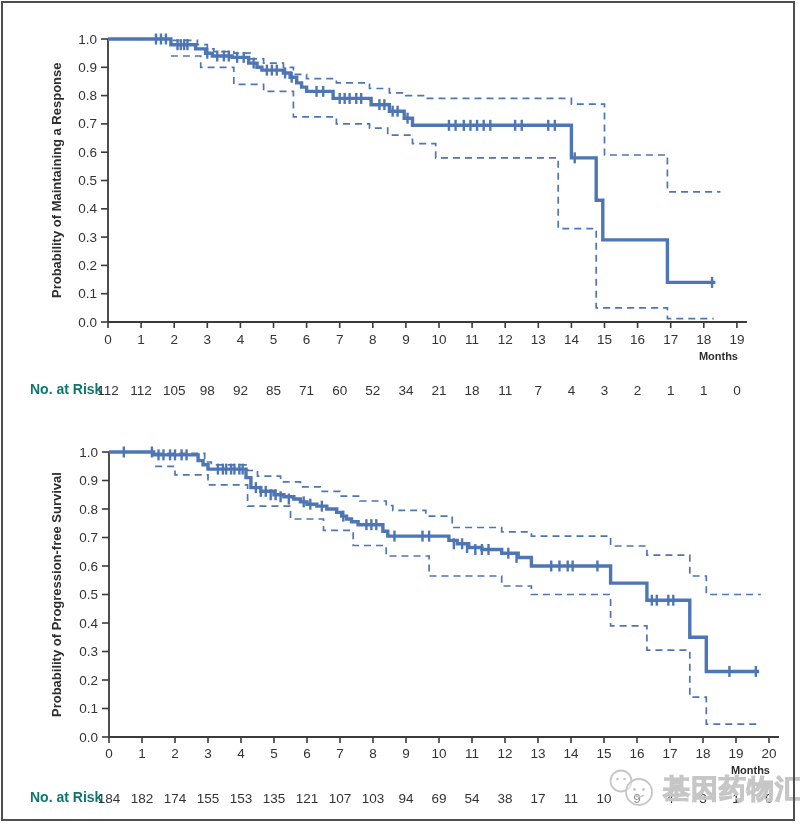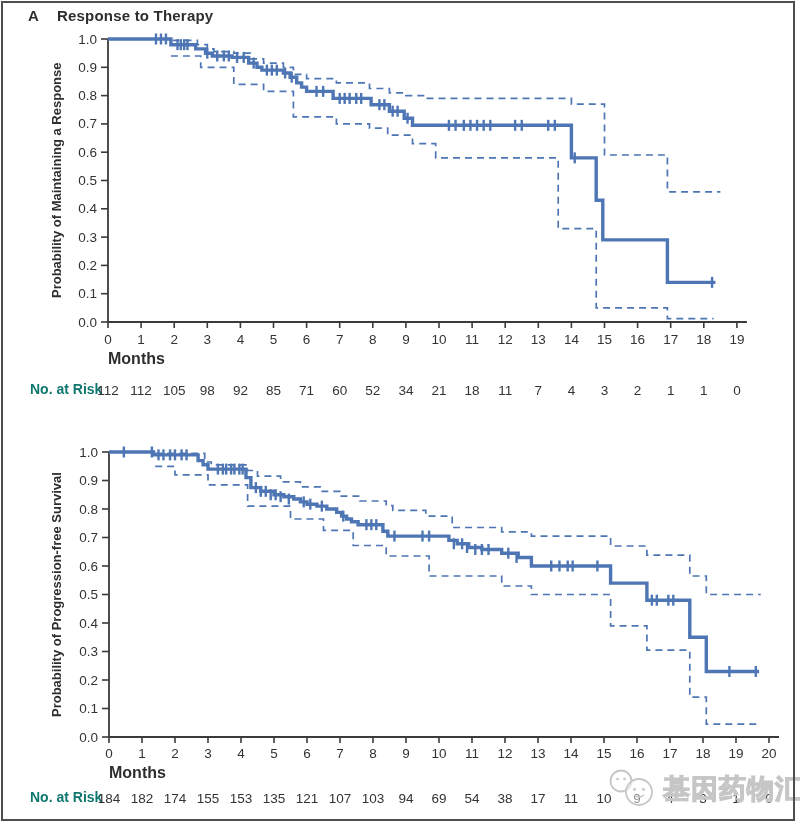"A Response to Therapy" div.panel-title { html: <div> <span>A</span><span>Response to Therapy</span> </div> -> none }
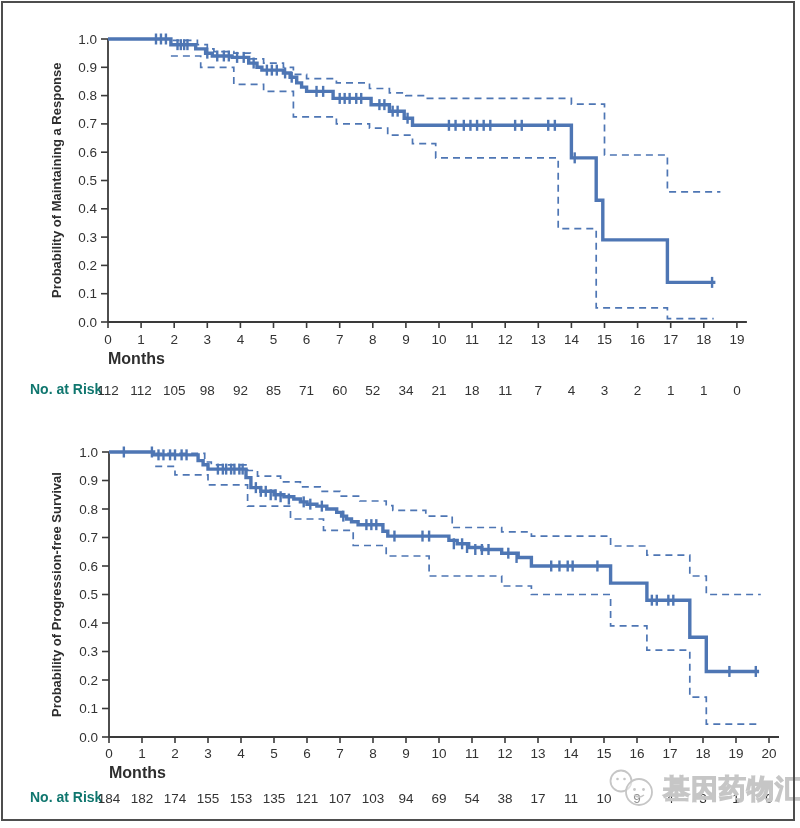"Months" .xlabel { font-size: 16px -> 11px; text-align: left -> right }
